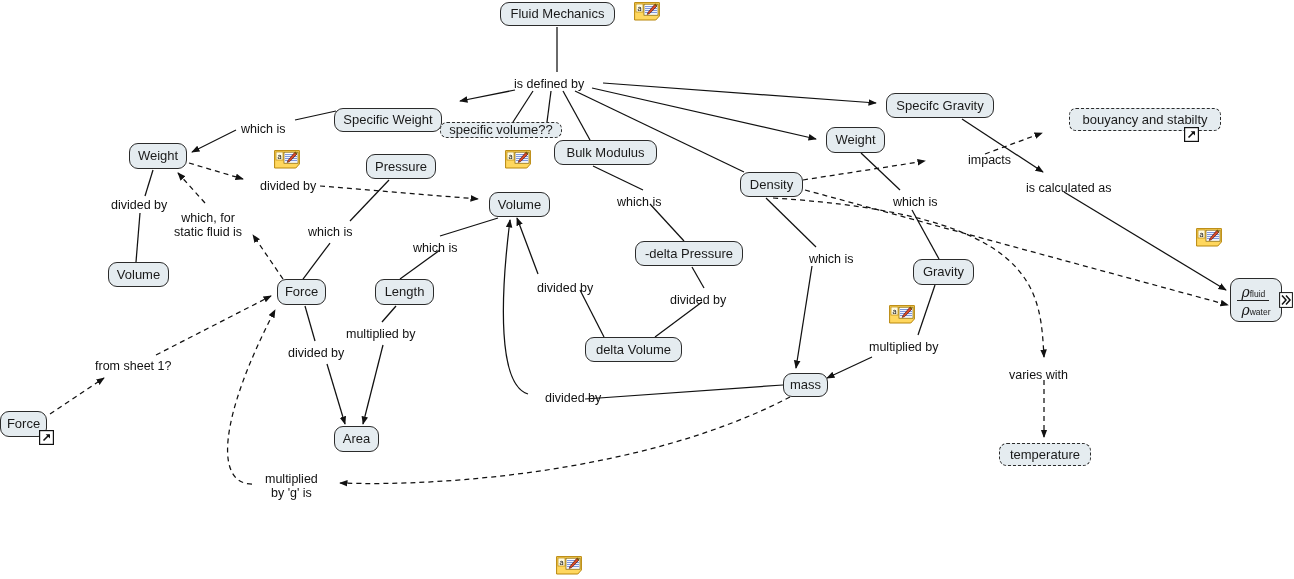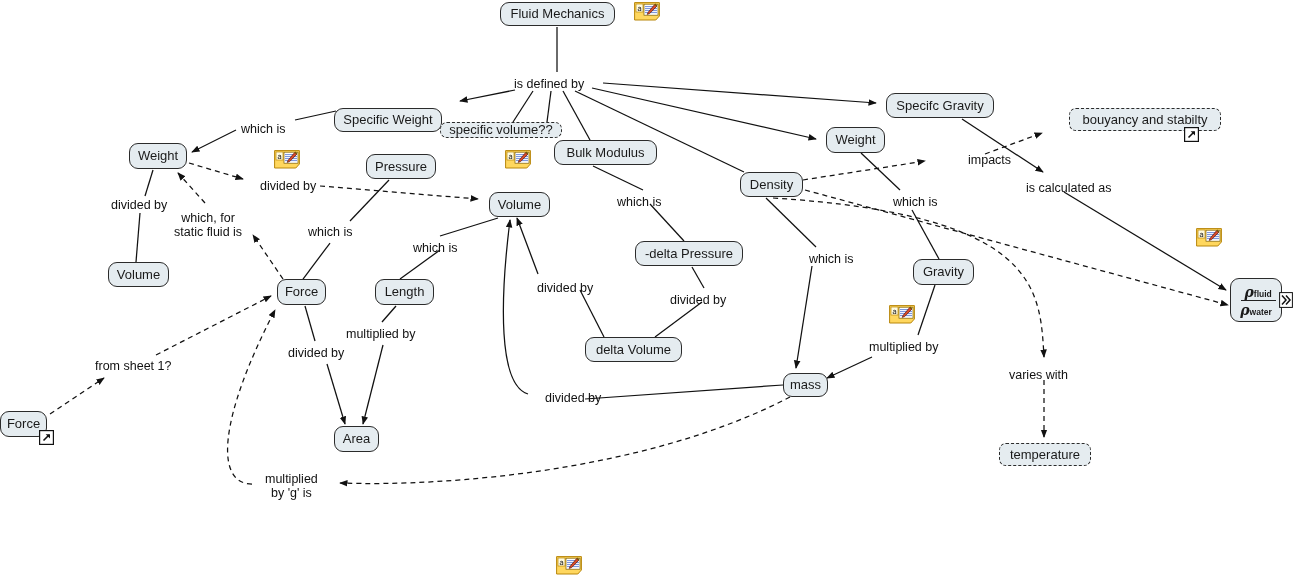"ρfluid" .frac { align-items: flex-end -> flex-start; font-weight: bold -> none }
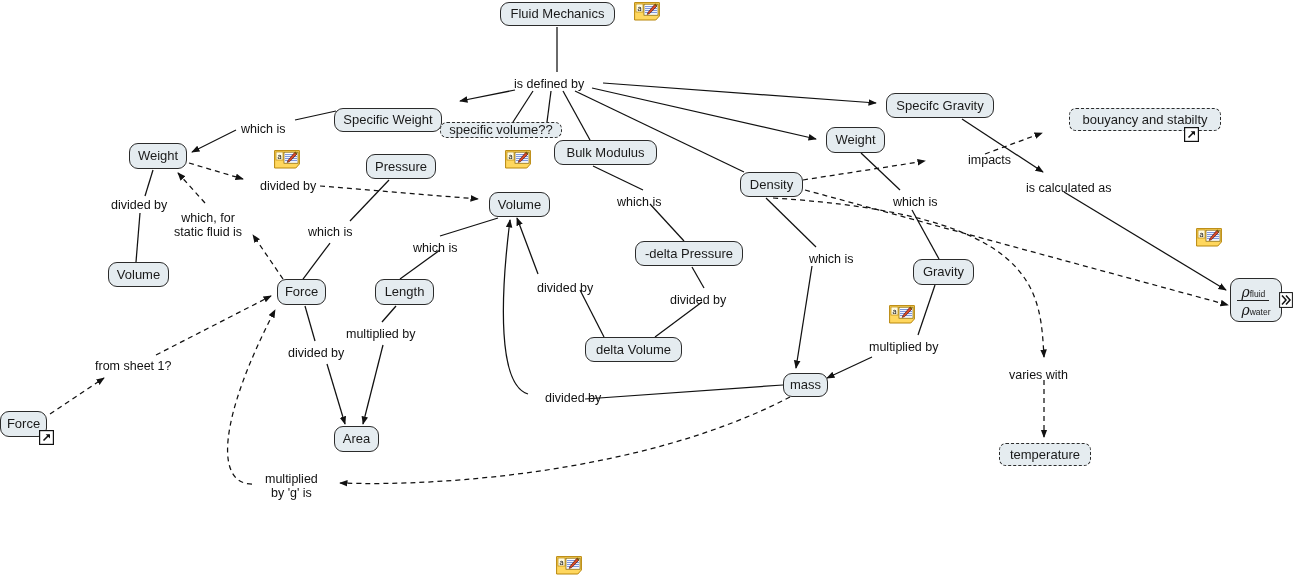"temperature" div.node { border-radius: none -> 8px }
